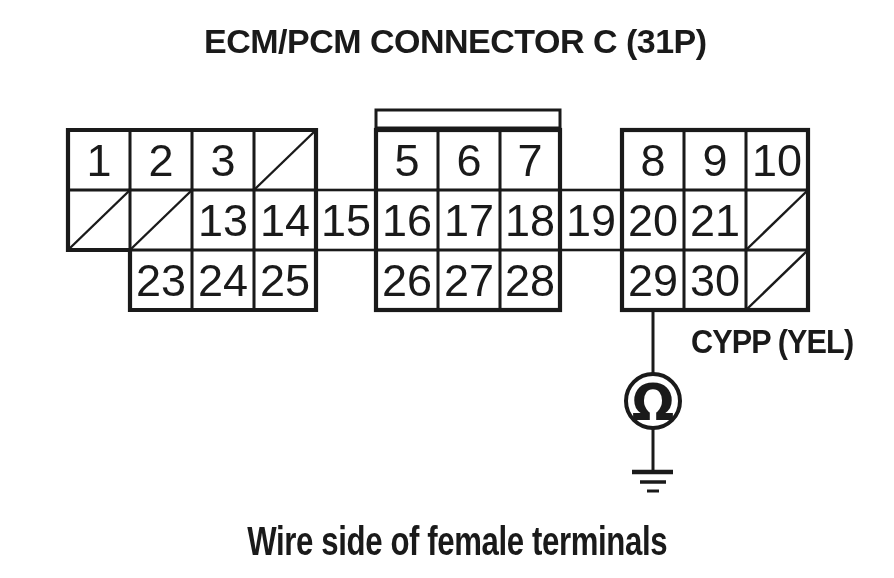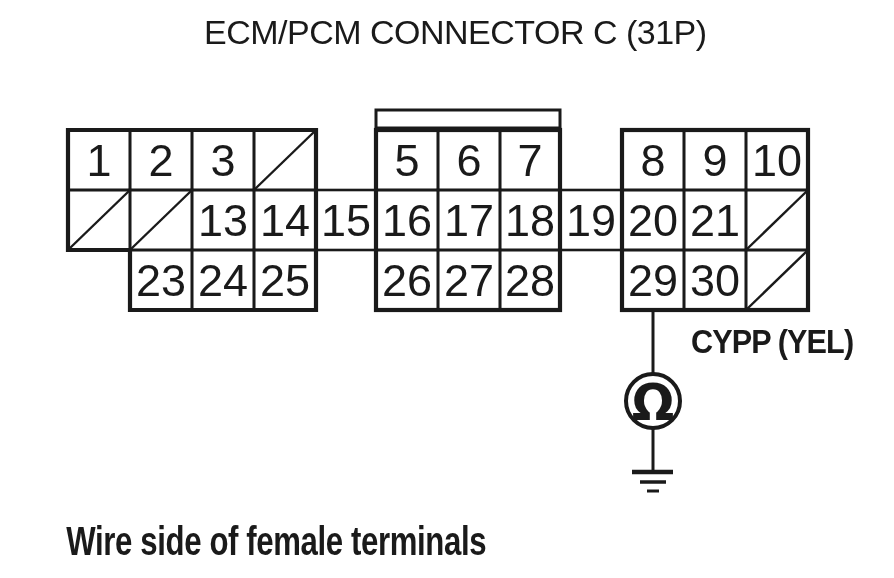"ECM/PCM CONNECTOR C (31P)" .title { font-weight: normal -> bold; top: 13px -> 22px }
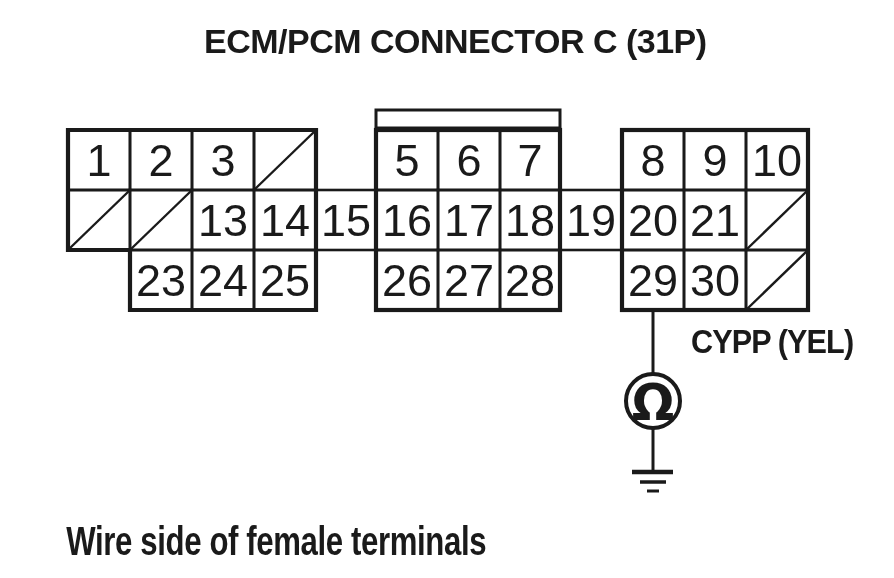"Wire side of female terminals" .caption-wrap { padding-left: none -> 20px; text-align: none -> center }
